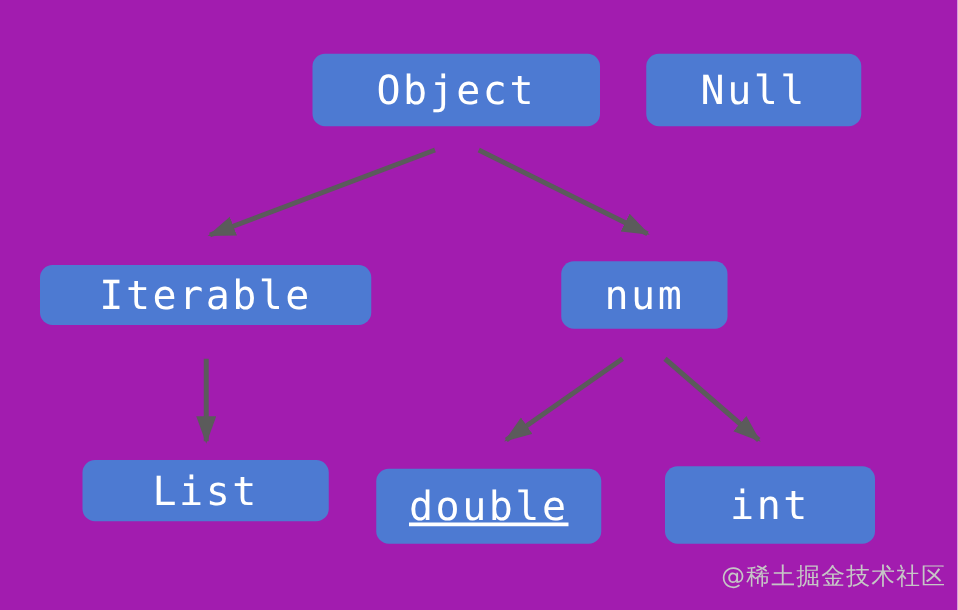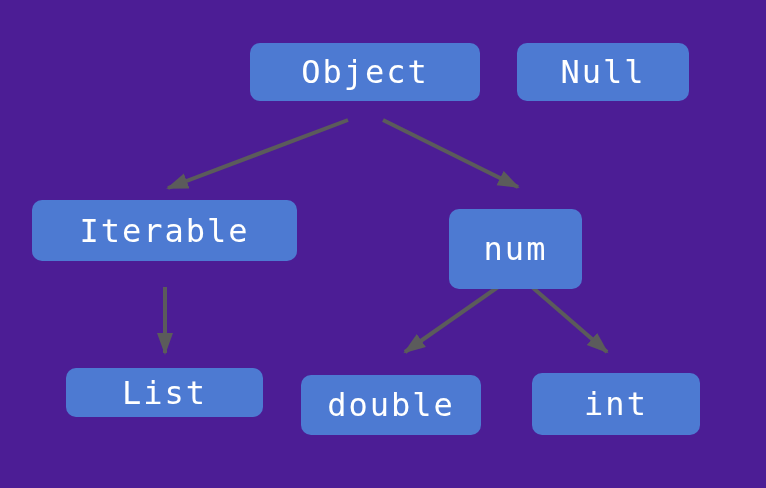"Object" .canvas { background: #4c1d95 -> #a21caf }
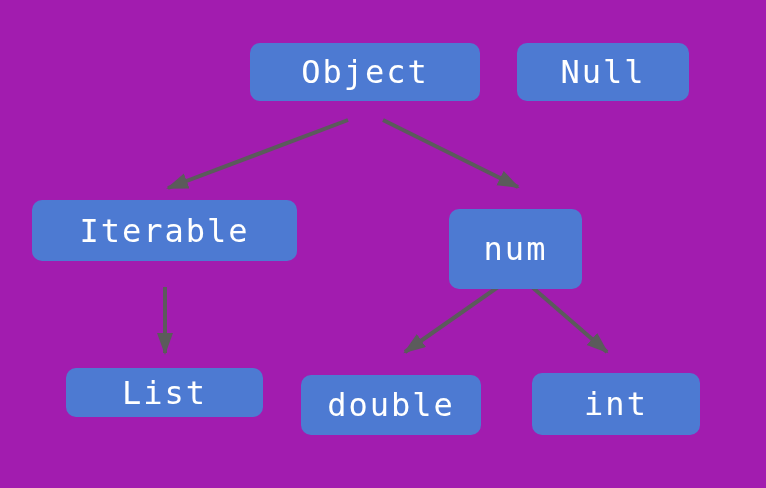"Iterable" div.node { height: 61px -> 48px; top: 200px -> 212px }
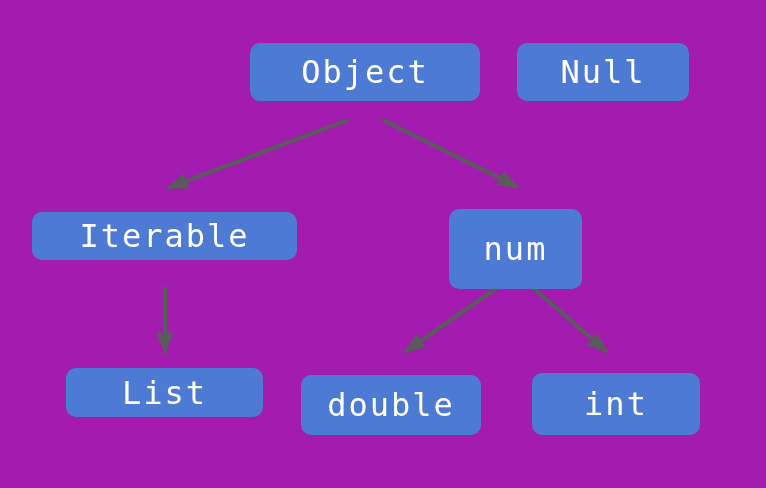"num" div.node { height: 80px -> 54px }
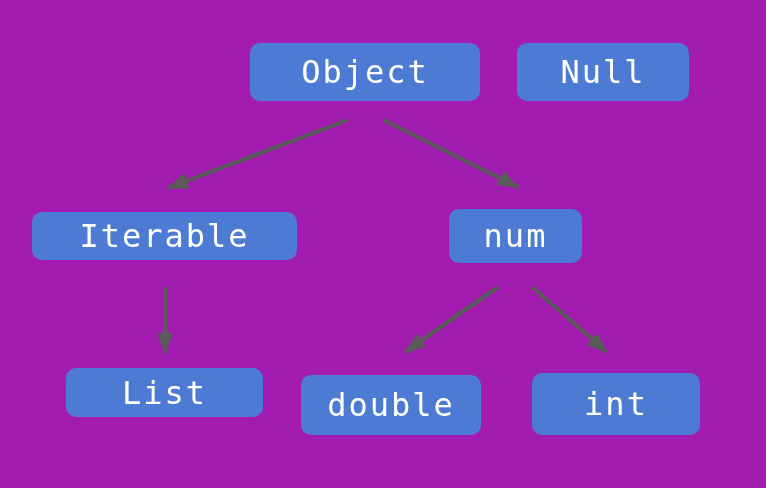"double" div.node { text-decoration: none -> underline }
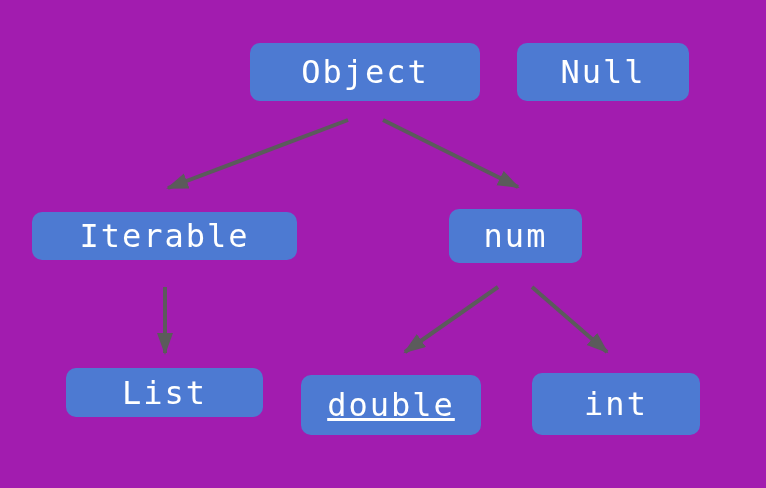"@稀土掘金技术社区" div.watermark { html: none -> <div>@稀土掘金技术社区</div> }
